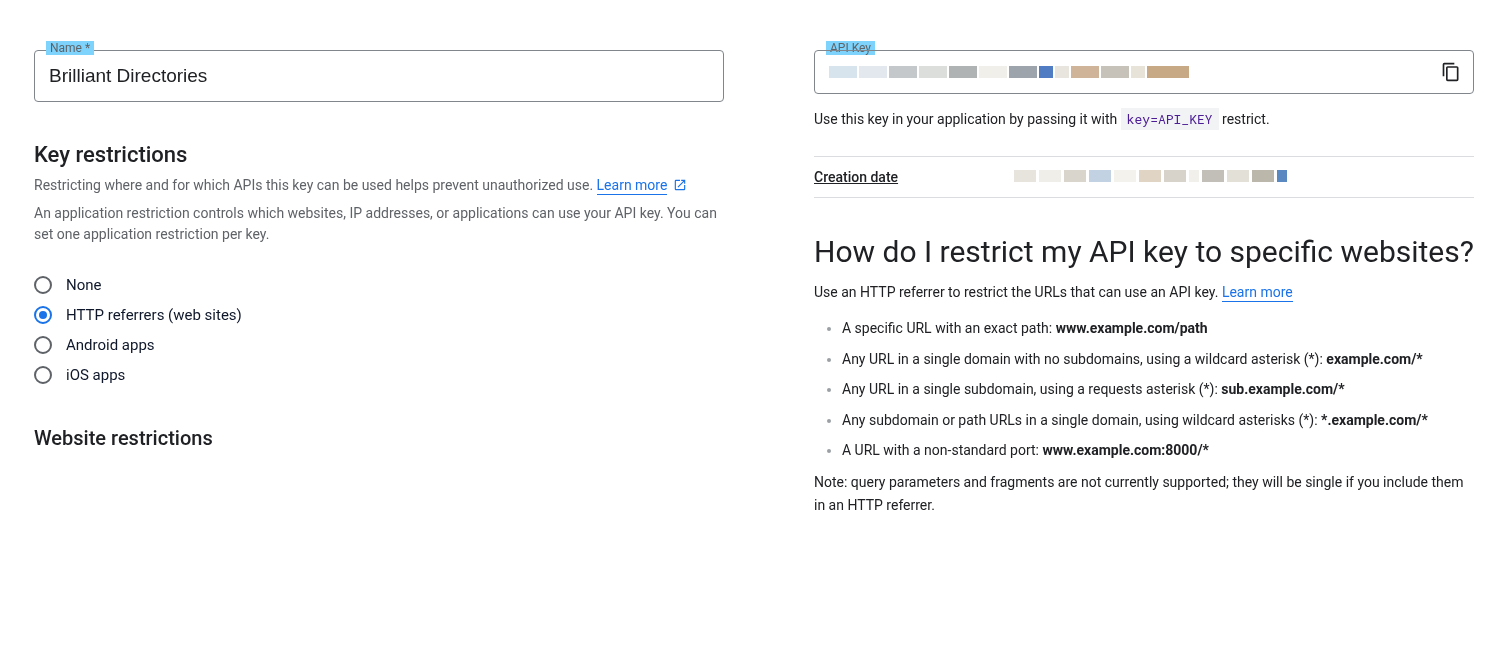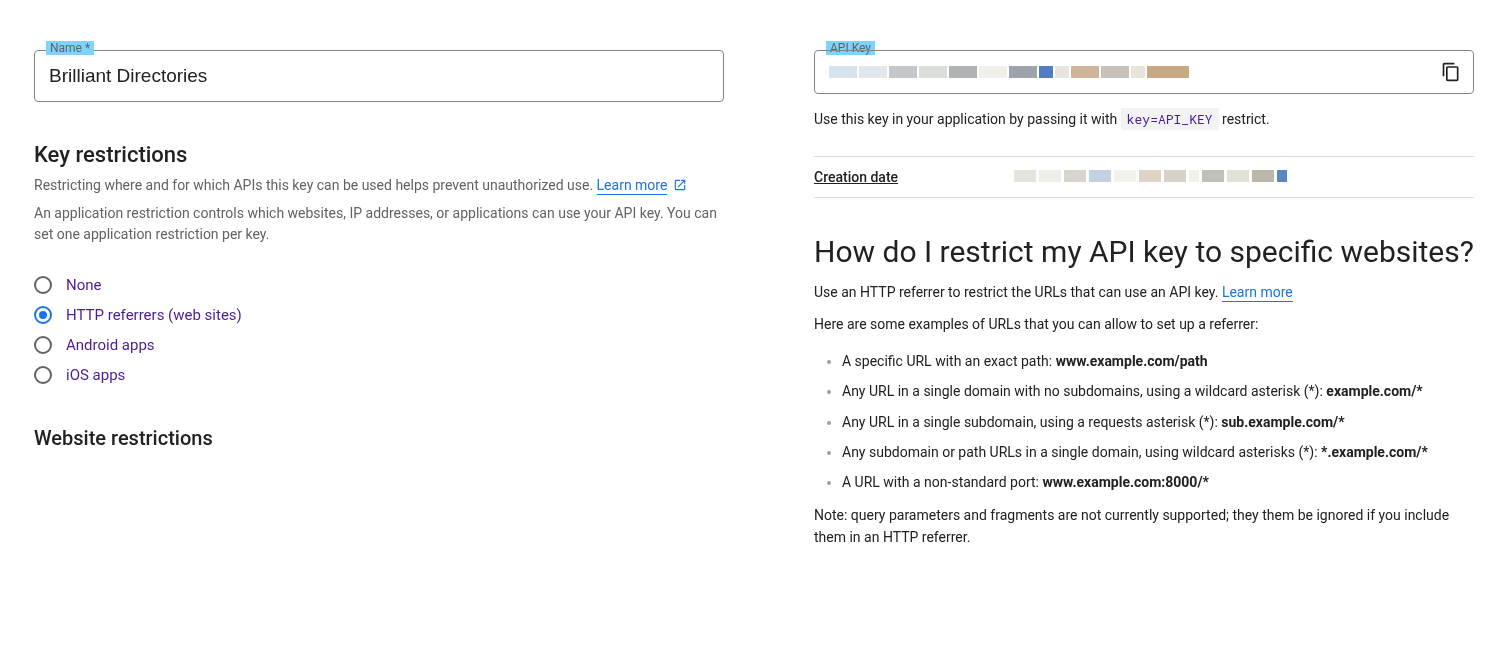"None" .radio-label { color: #4c1d95 -> #0f172a }
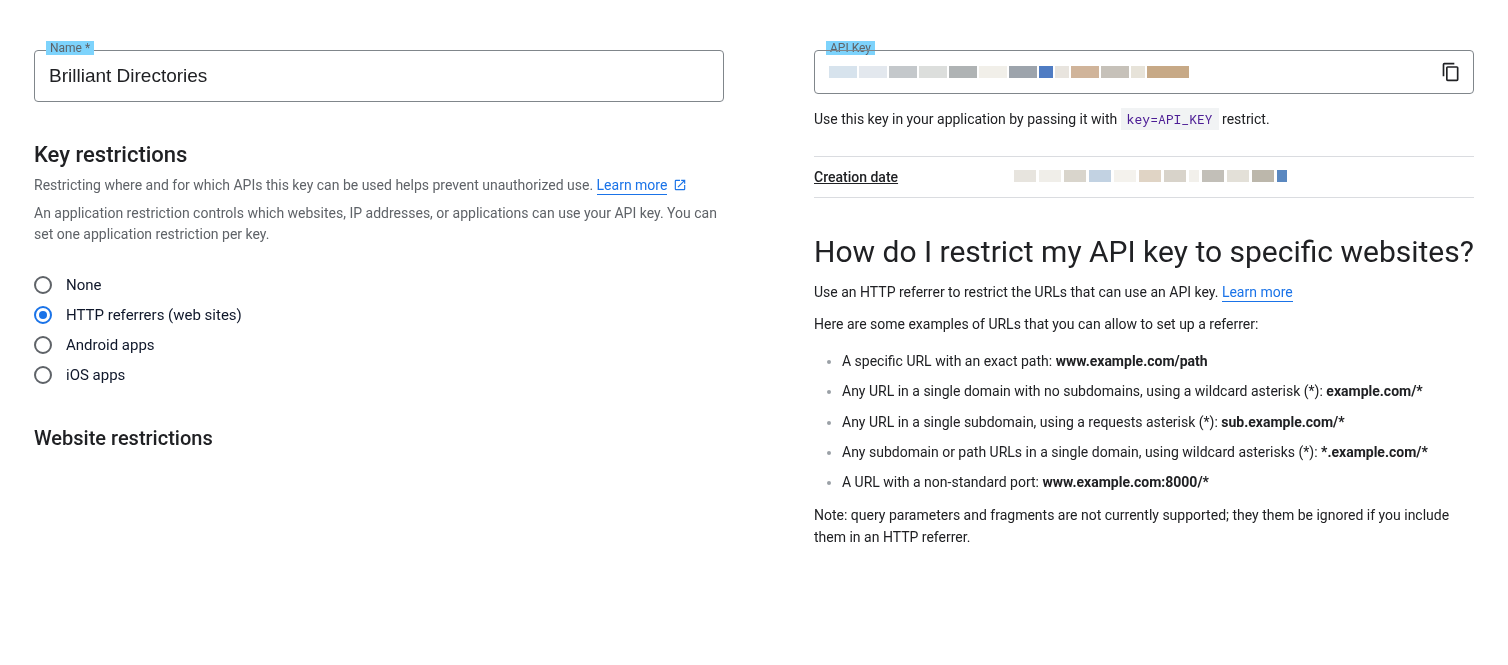"Here are some examples of" p.help-text { html: <p>Here are some examples of URLs that you can allow to set up a referrer:</p> -> none }
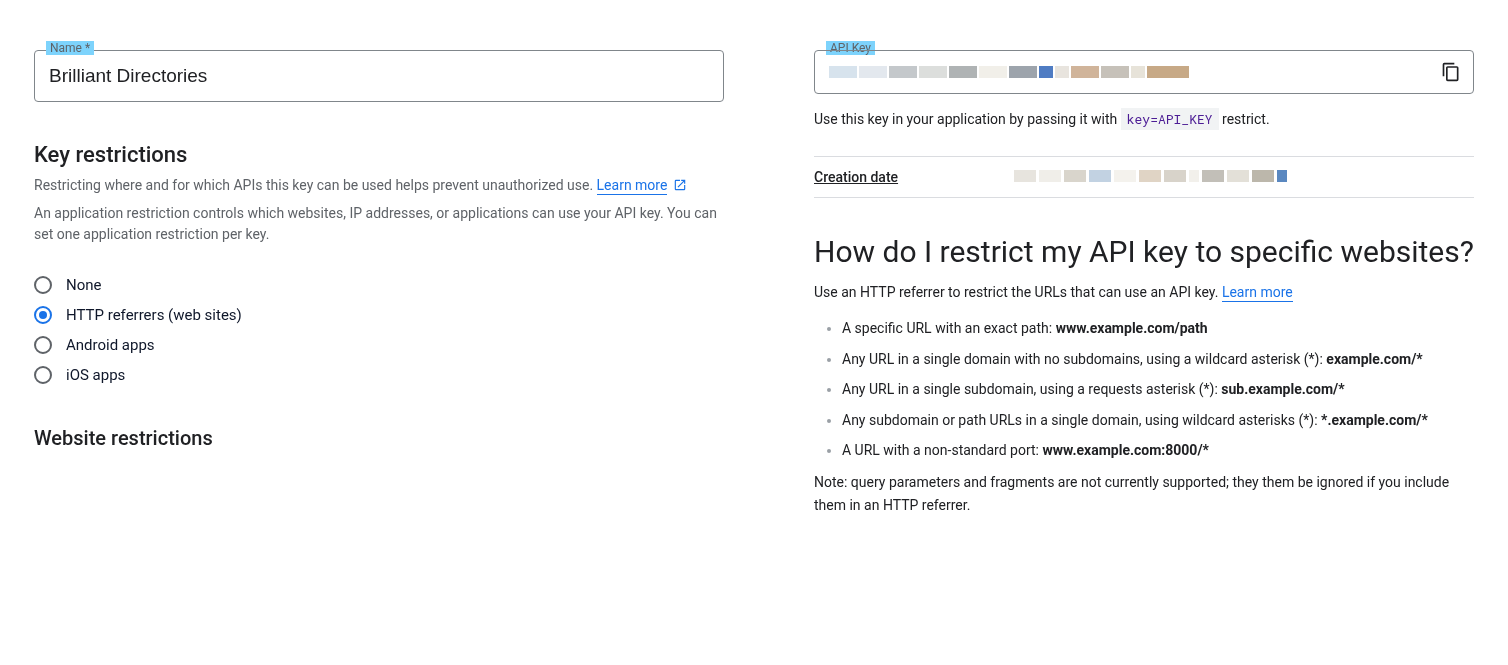"Note: query parameters and fragments" p.help-text { text: them be ignored -> will be single }
